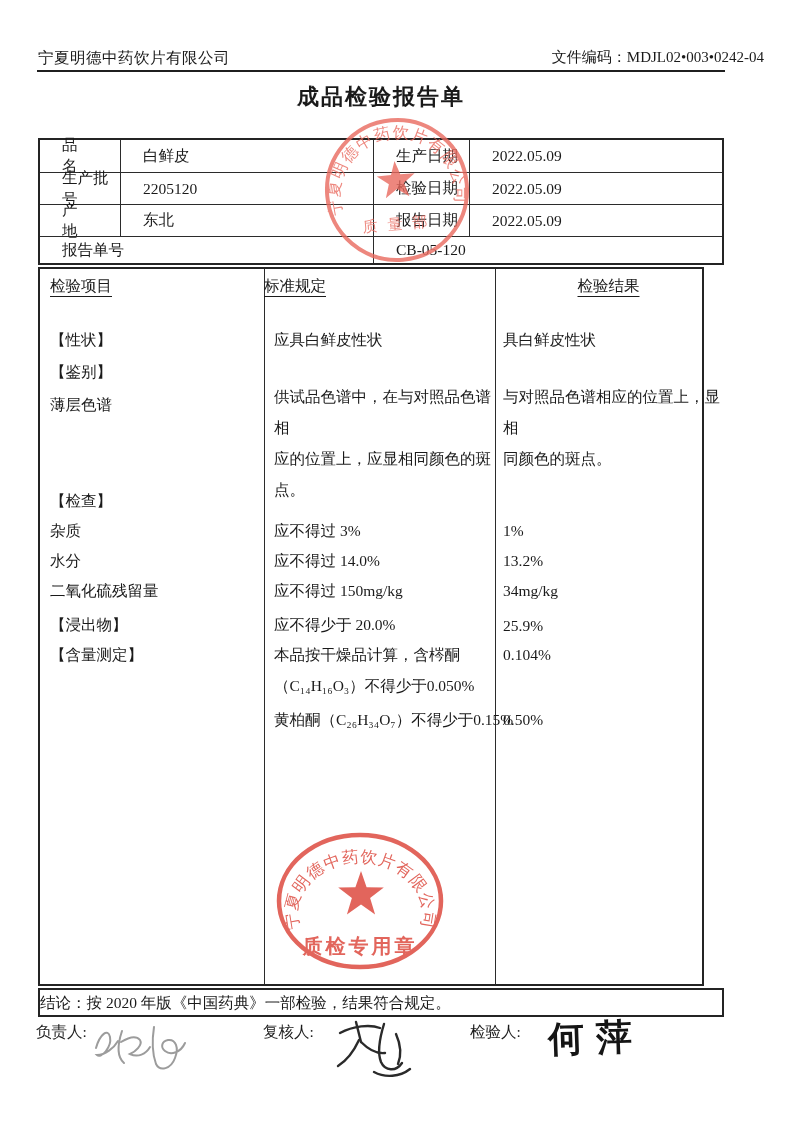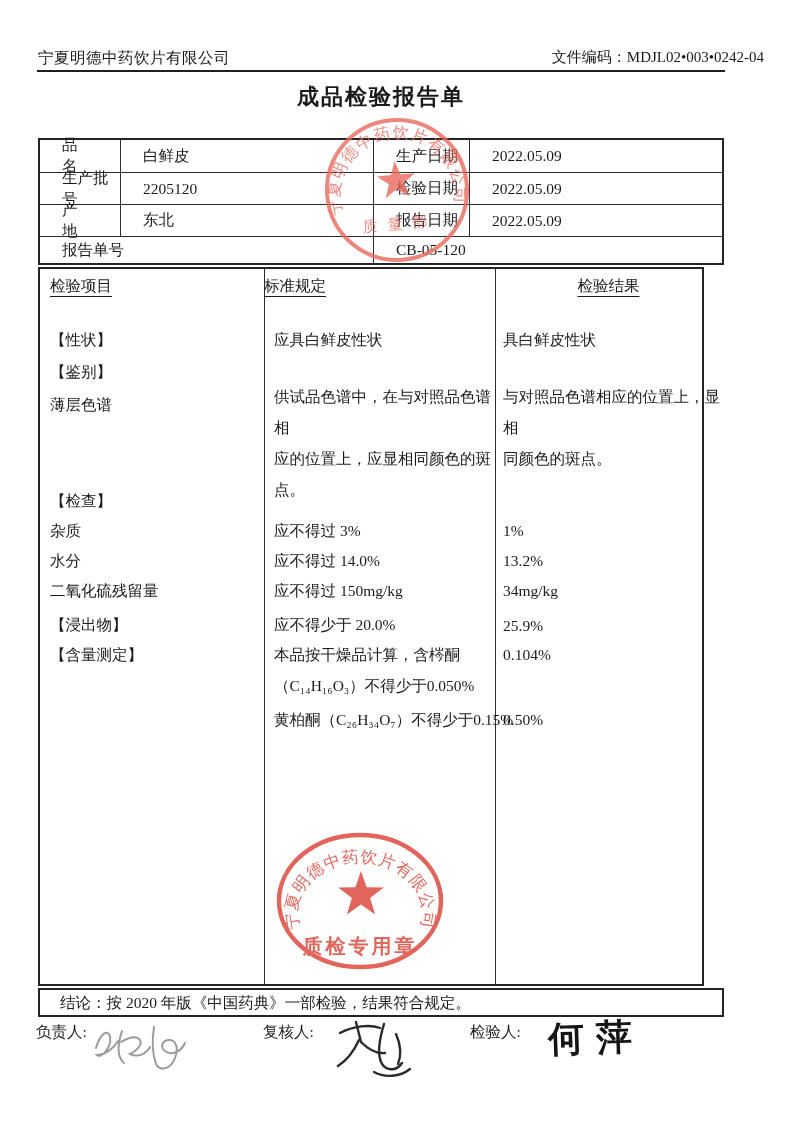"结论：按 2020 年版《中国药典》一部检验，结果符合规定。" .concl { padding-left: 20px -> 0 }
